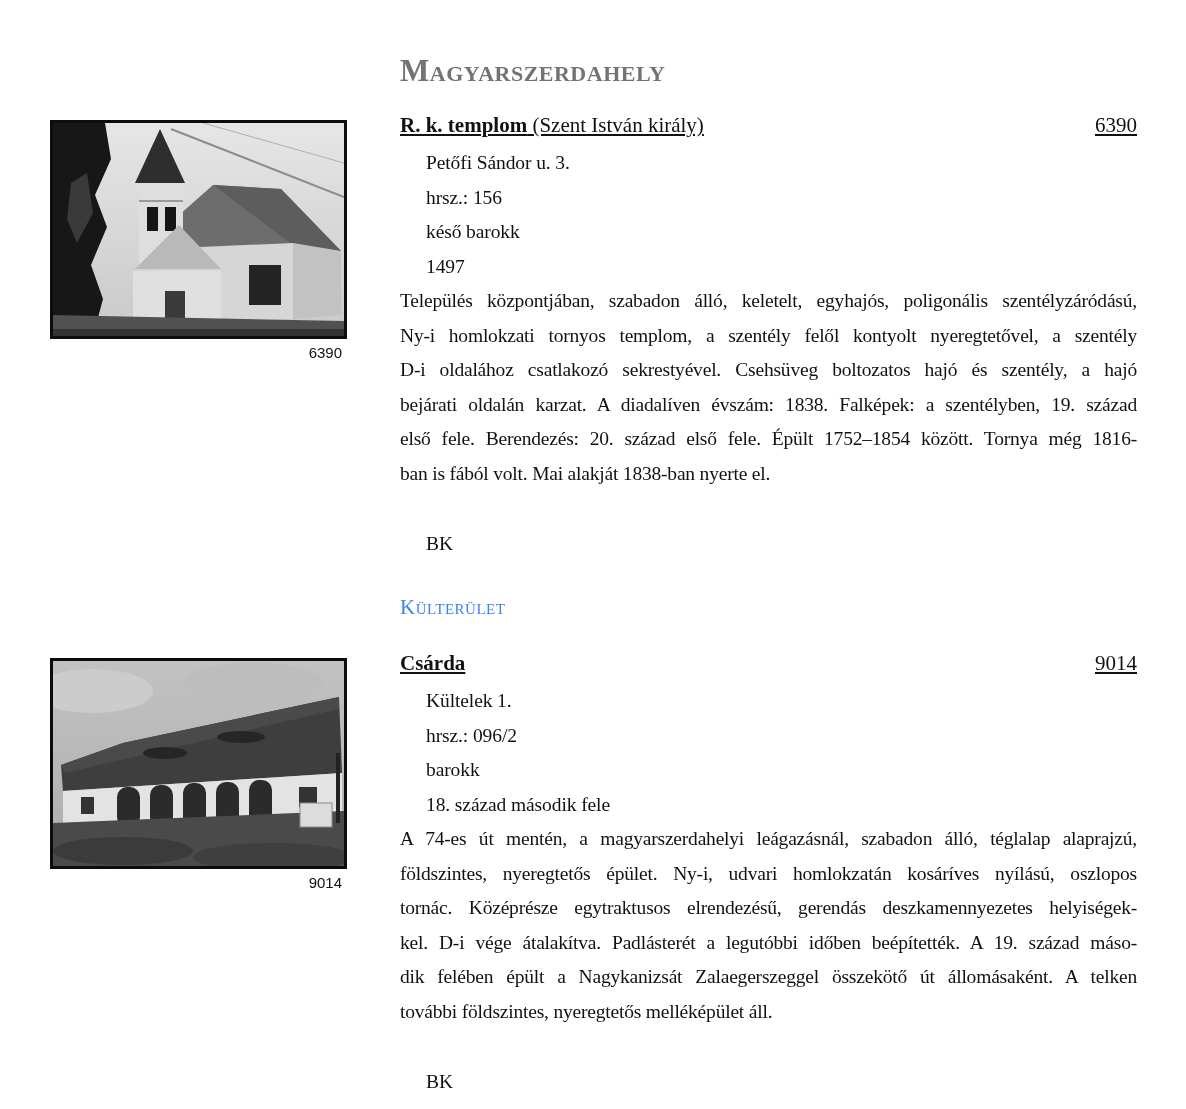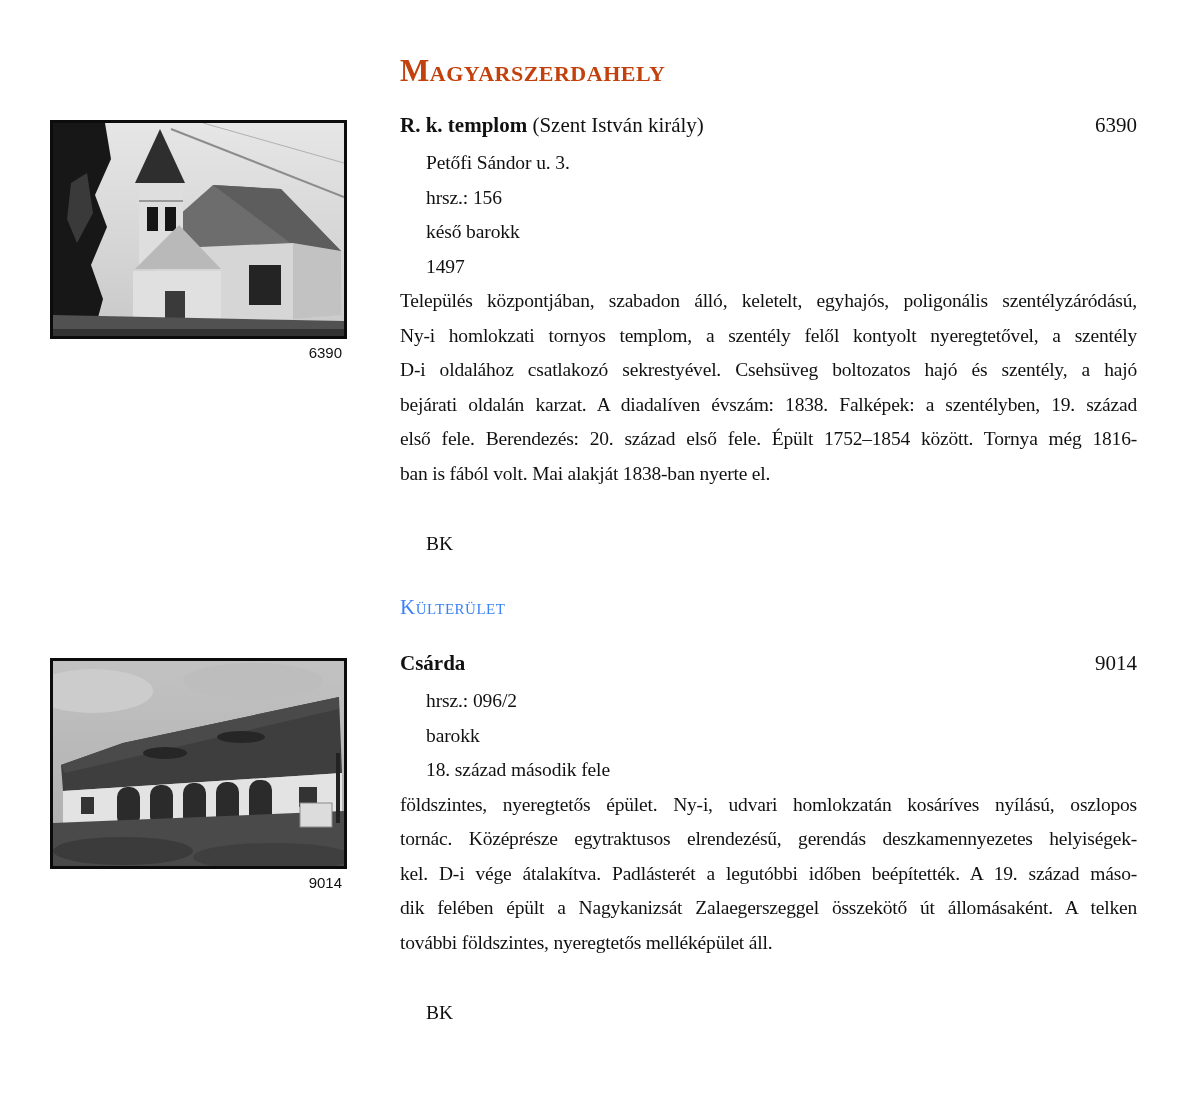"Magyarszerdahely" .page-title { color: #c2410c -> #737373 }
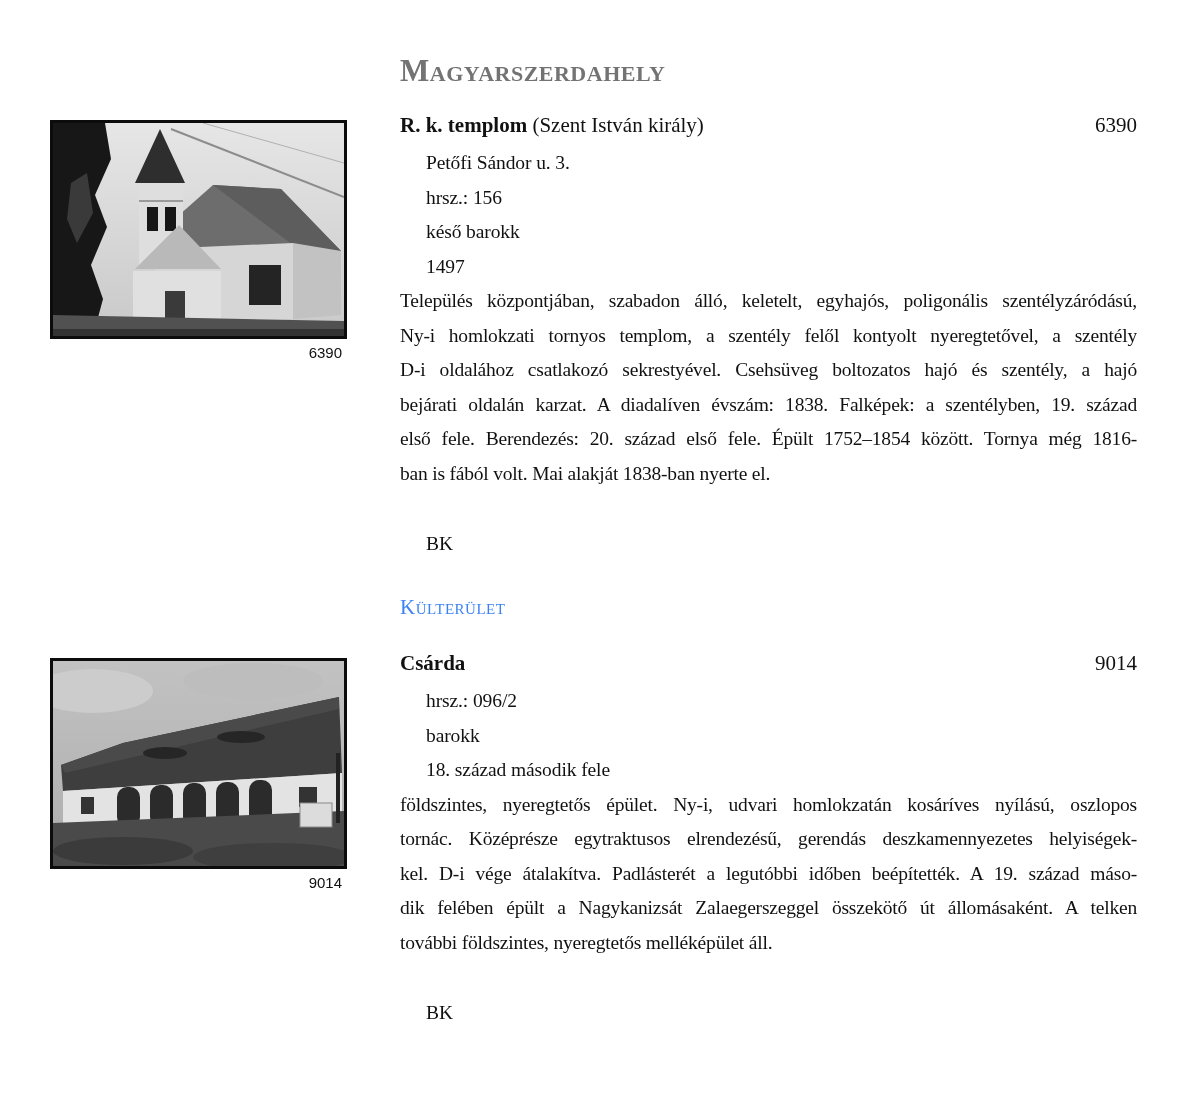"R. k. templom (Szent István" .entry-header { text-decoration: none -> underline }
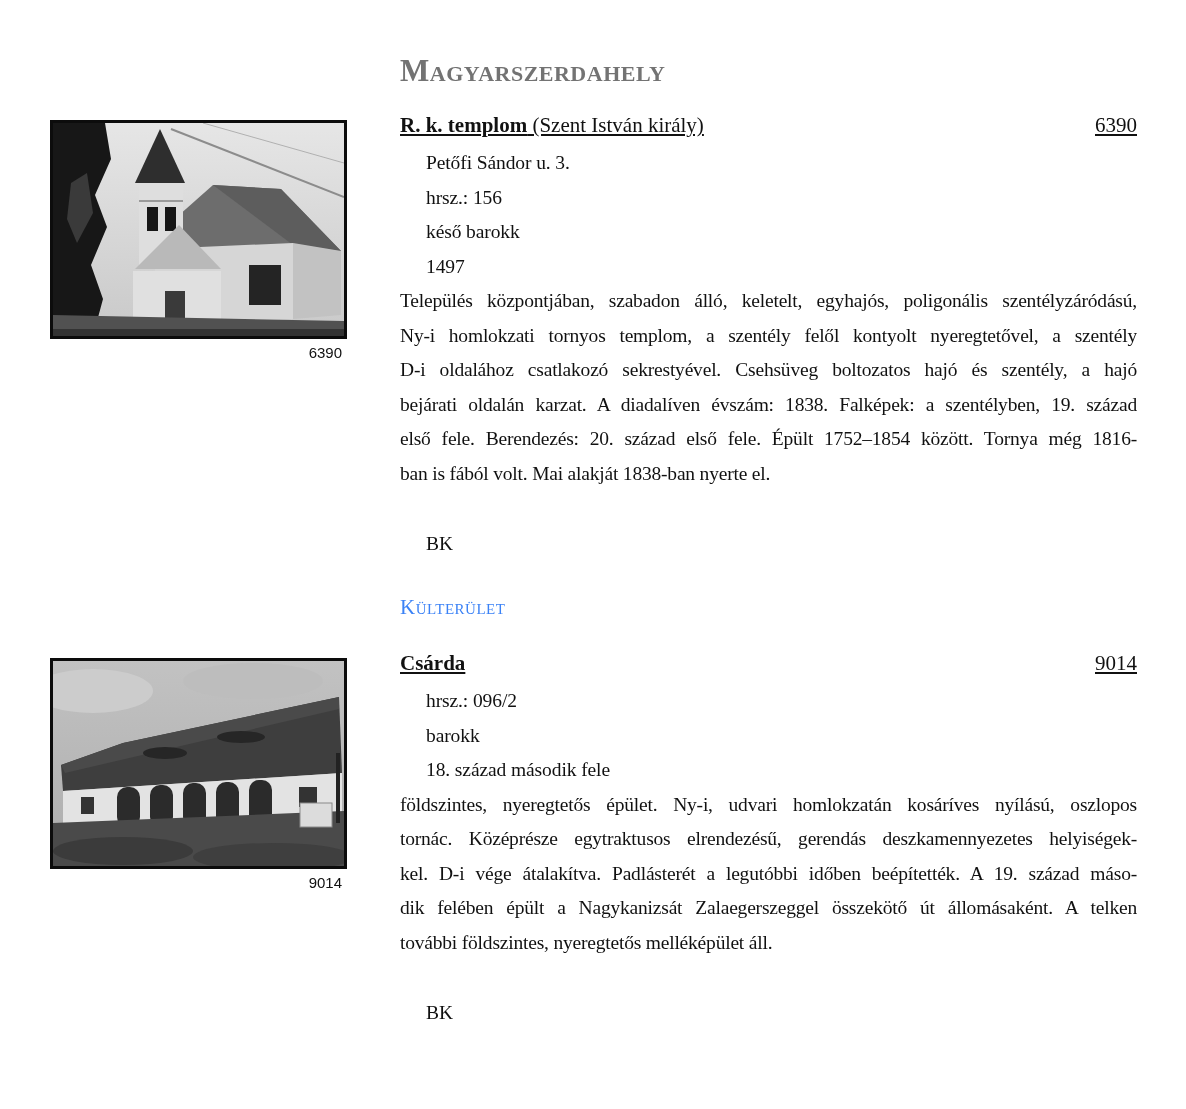"Kültelek 1." div.detail-line { html: none -> <div>Kültelek 1.</div> }
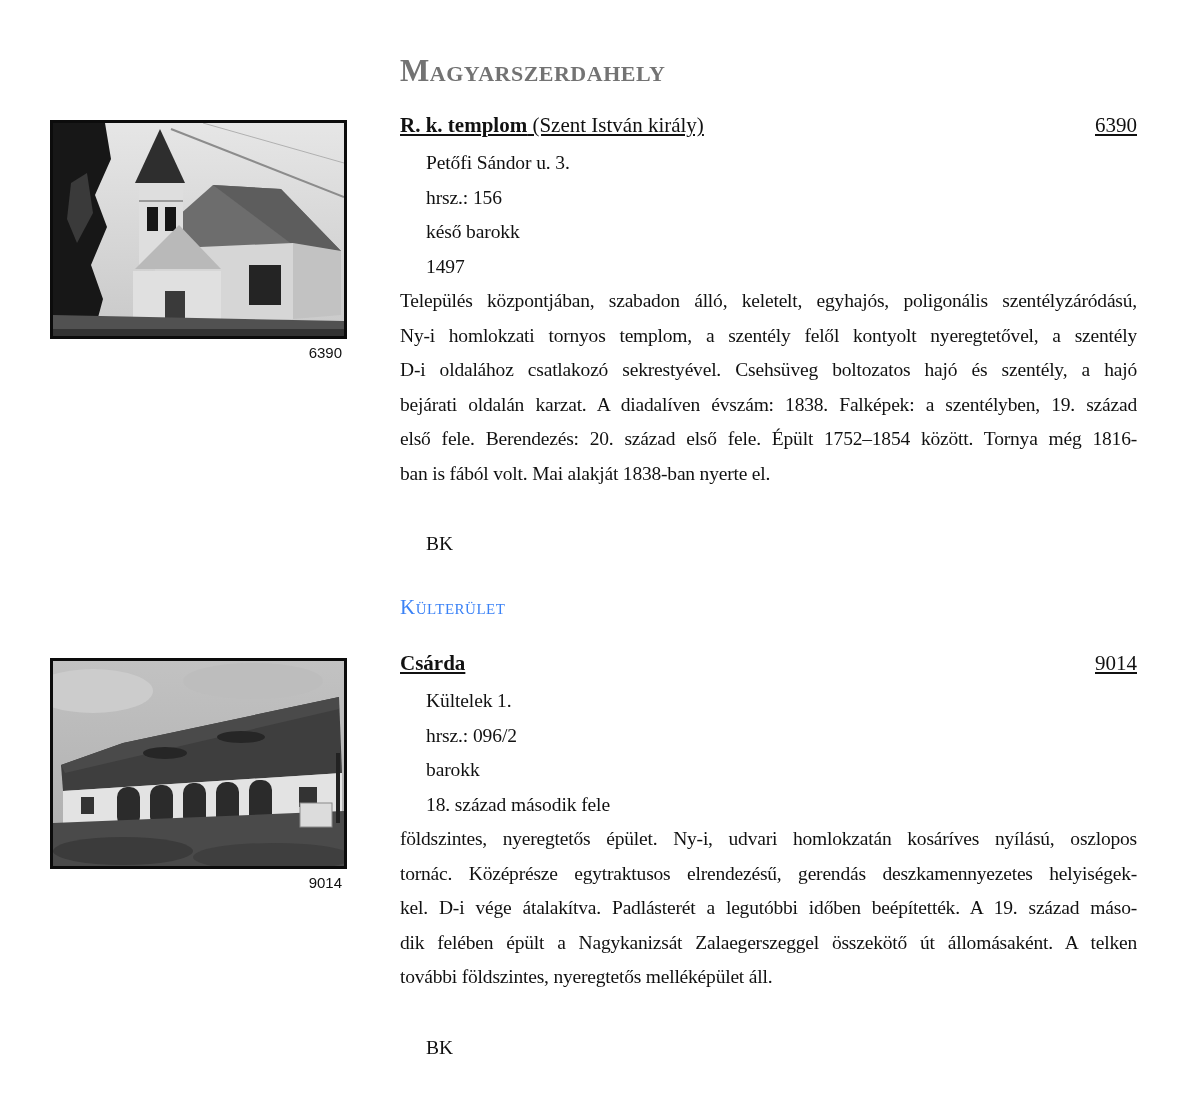"A 74-es út mentén, a" div.desc-line { html: none -> <div>A 74-es út mentén, a magyarszerdahelyi leágazásnál, szabadon álló, téglalap alaprajzú,</div> }
